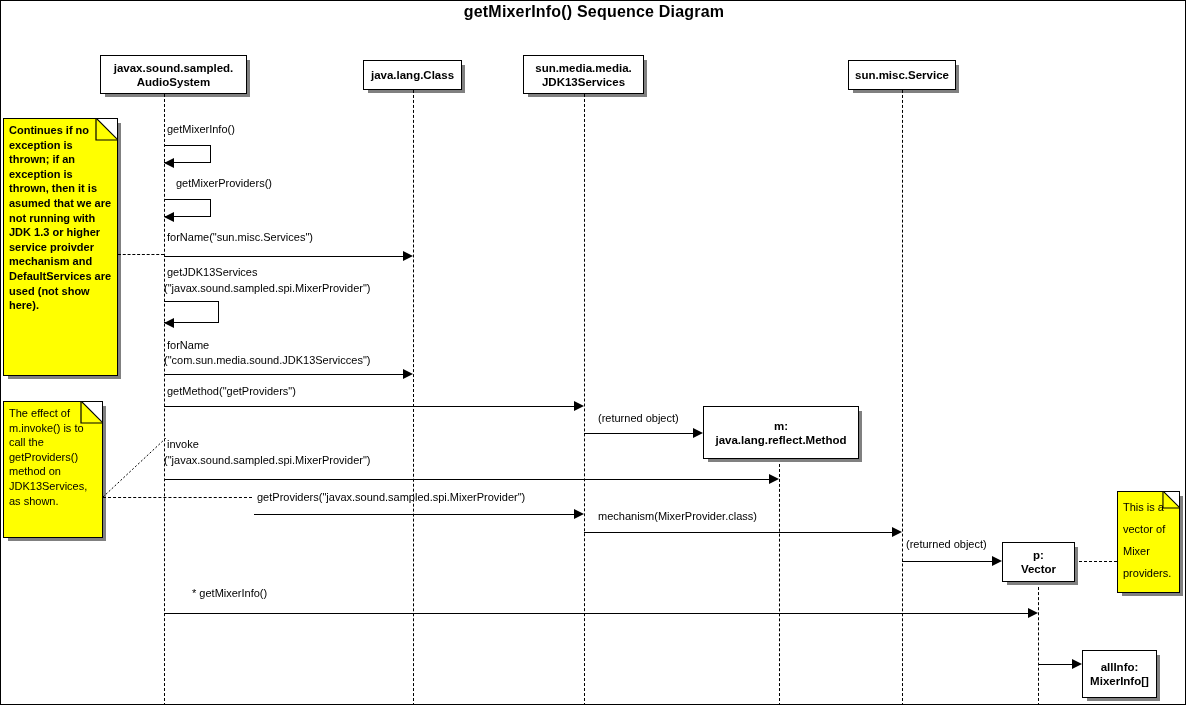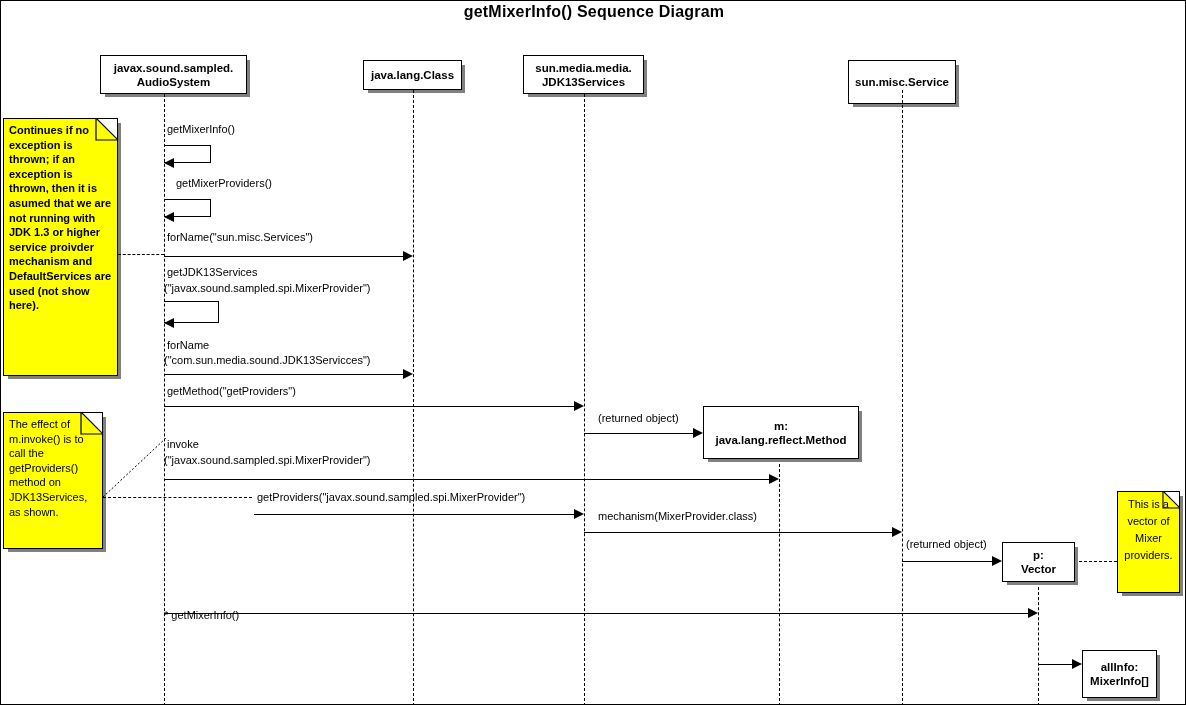"sun.misc.Service" div.obj-box { height: 44px -> 30px }
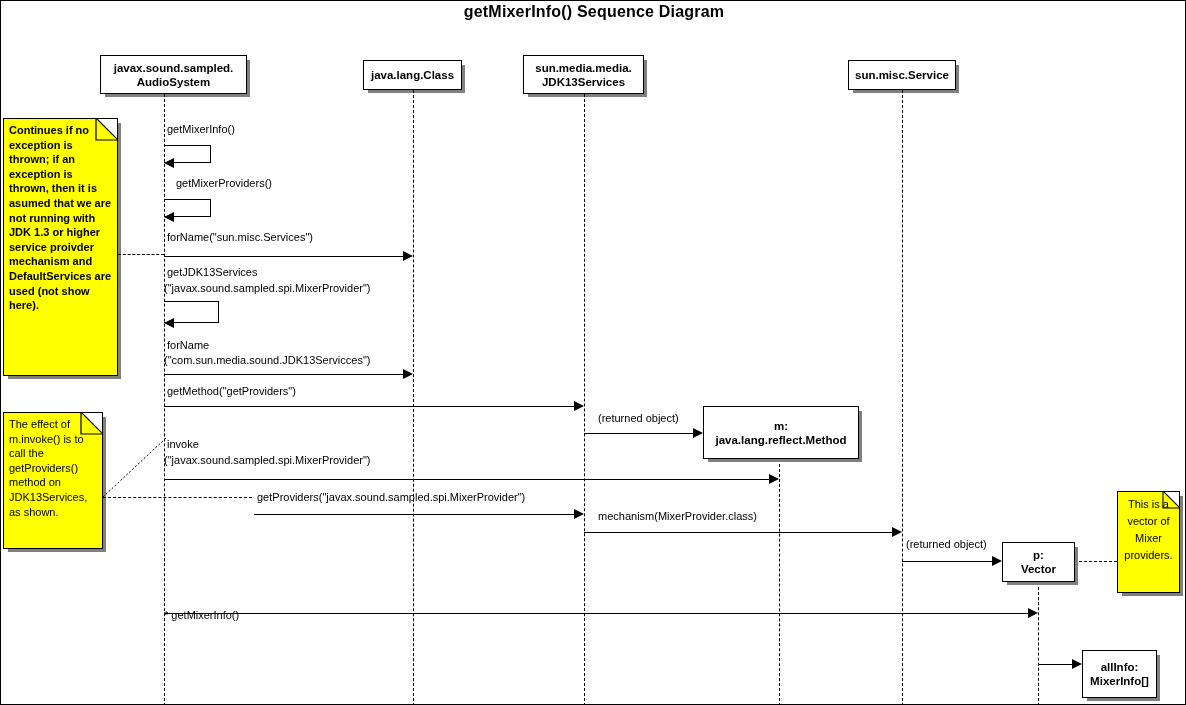"The effect of m.invoke() is" div.note { top: 411px -> 400px }
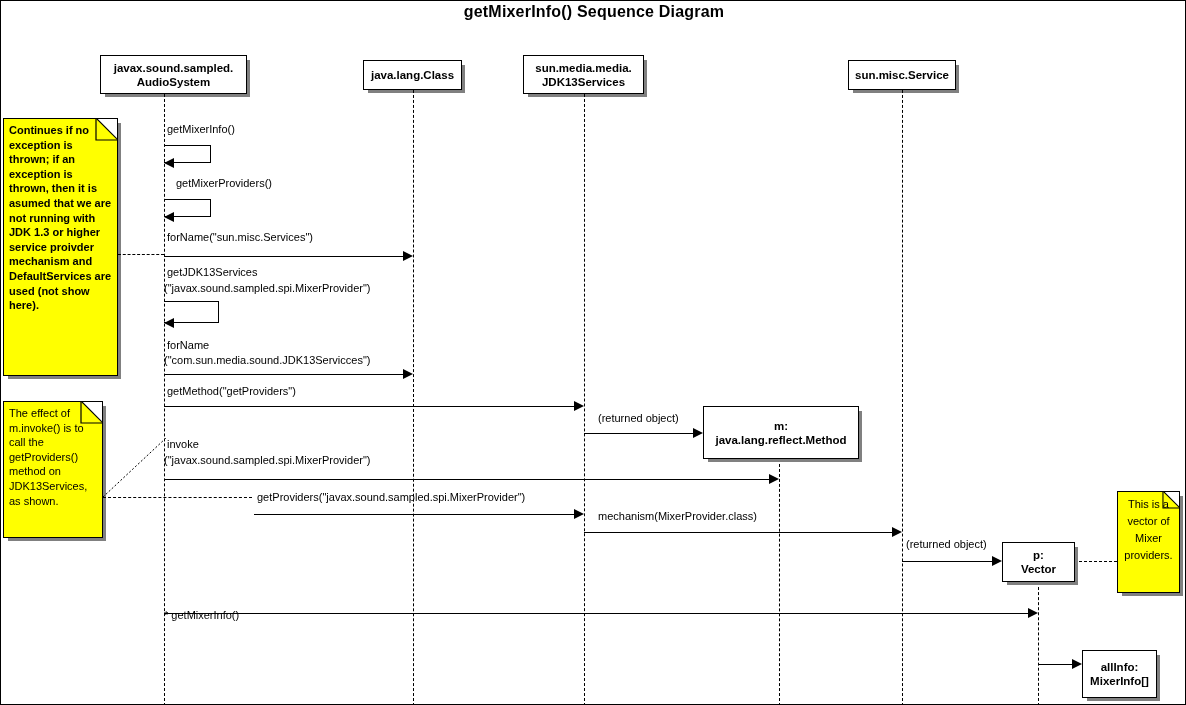"This is a vector of" .note.small .note-text { line-height: 17px -> 22px; text-align: center -> none }
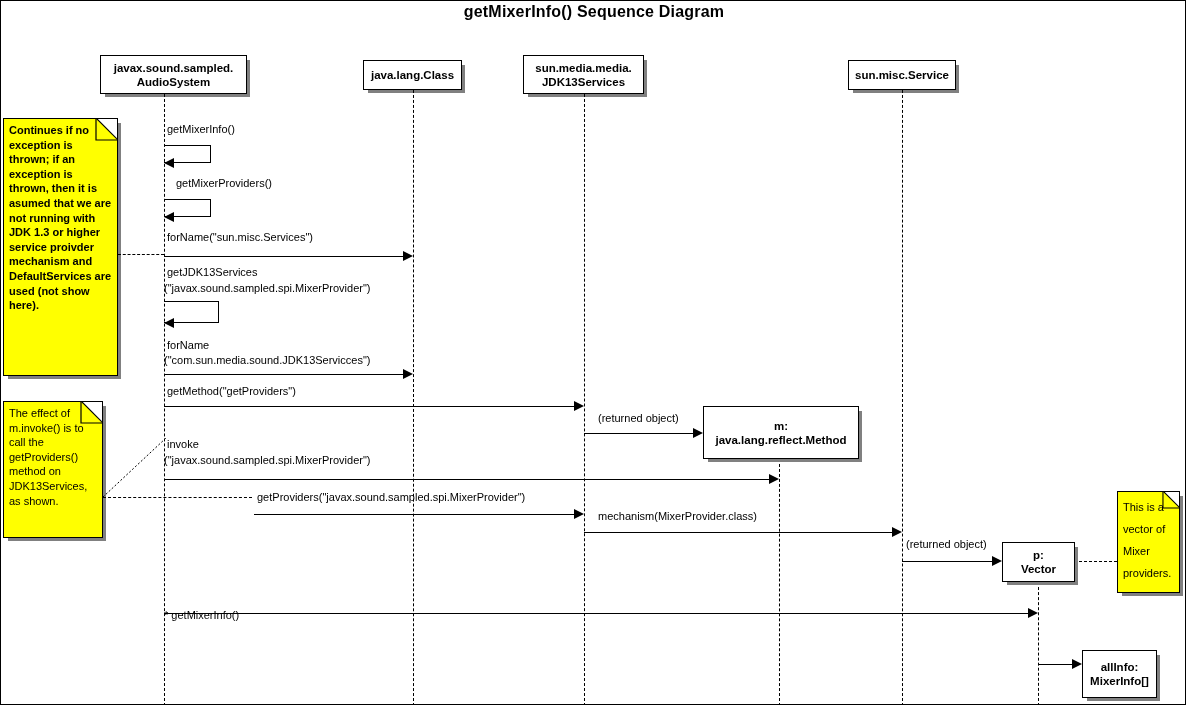"* getMixerInfo()" div.msg-label { padding-left: none -> 28px; top: 608px -> 586px }
